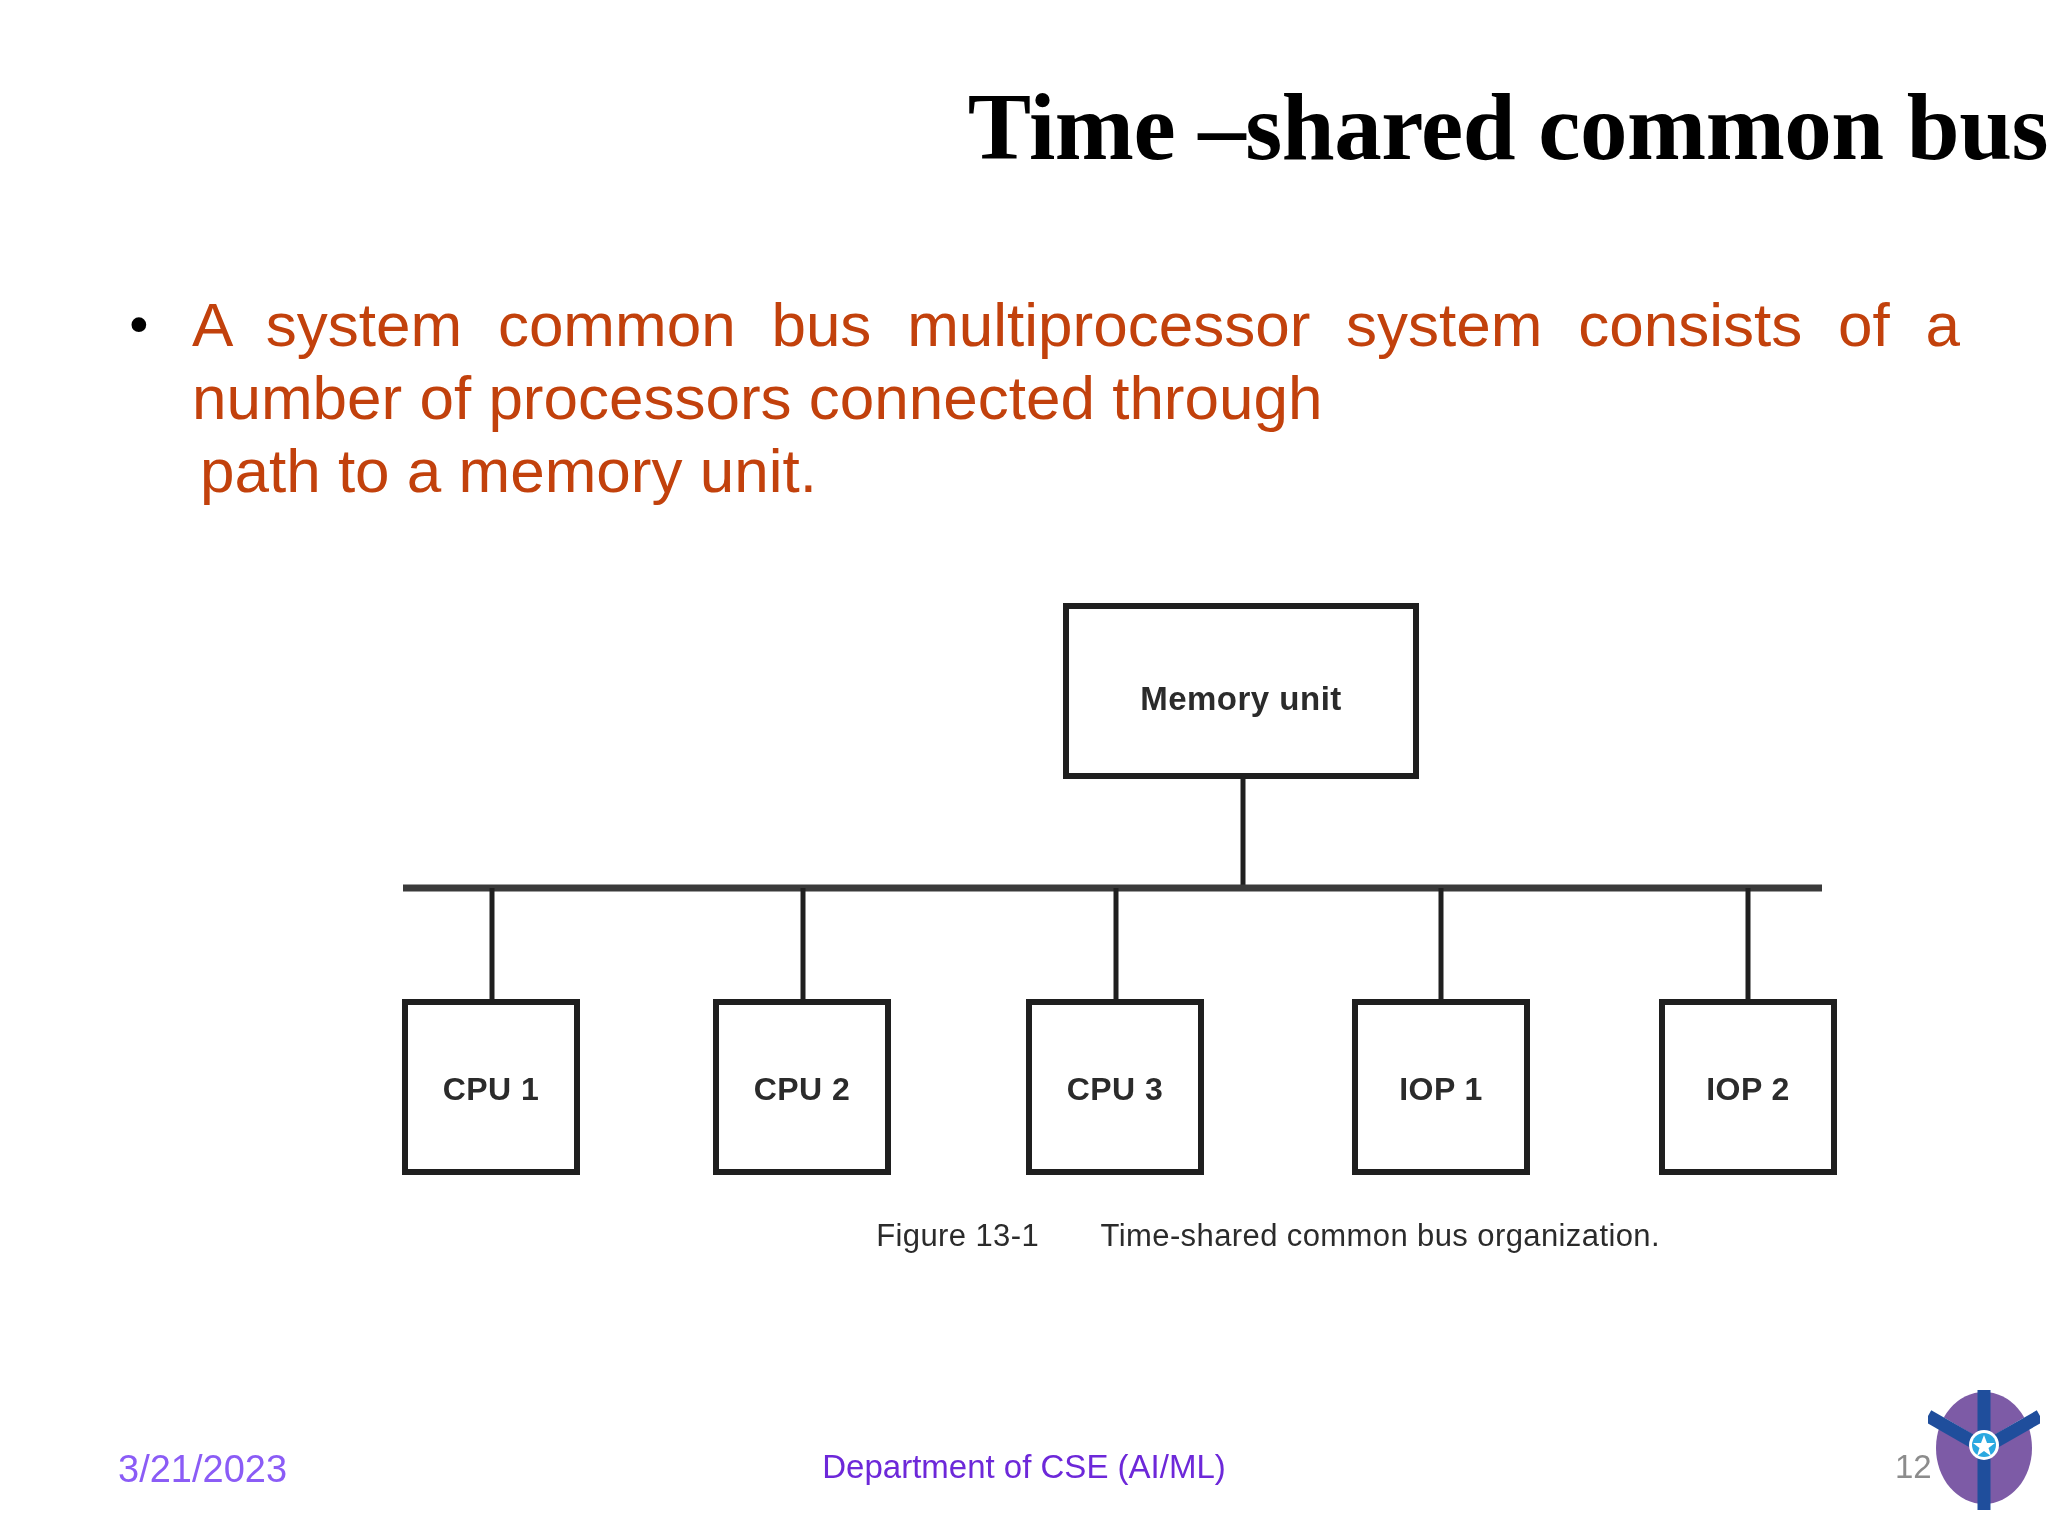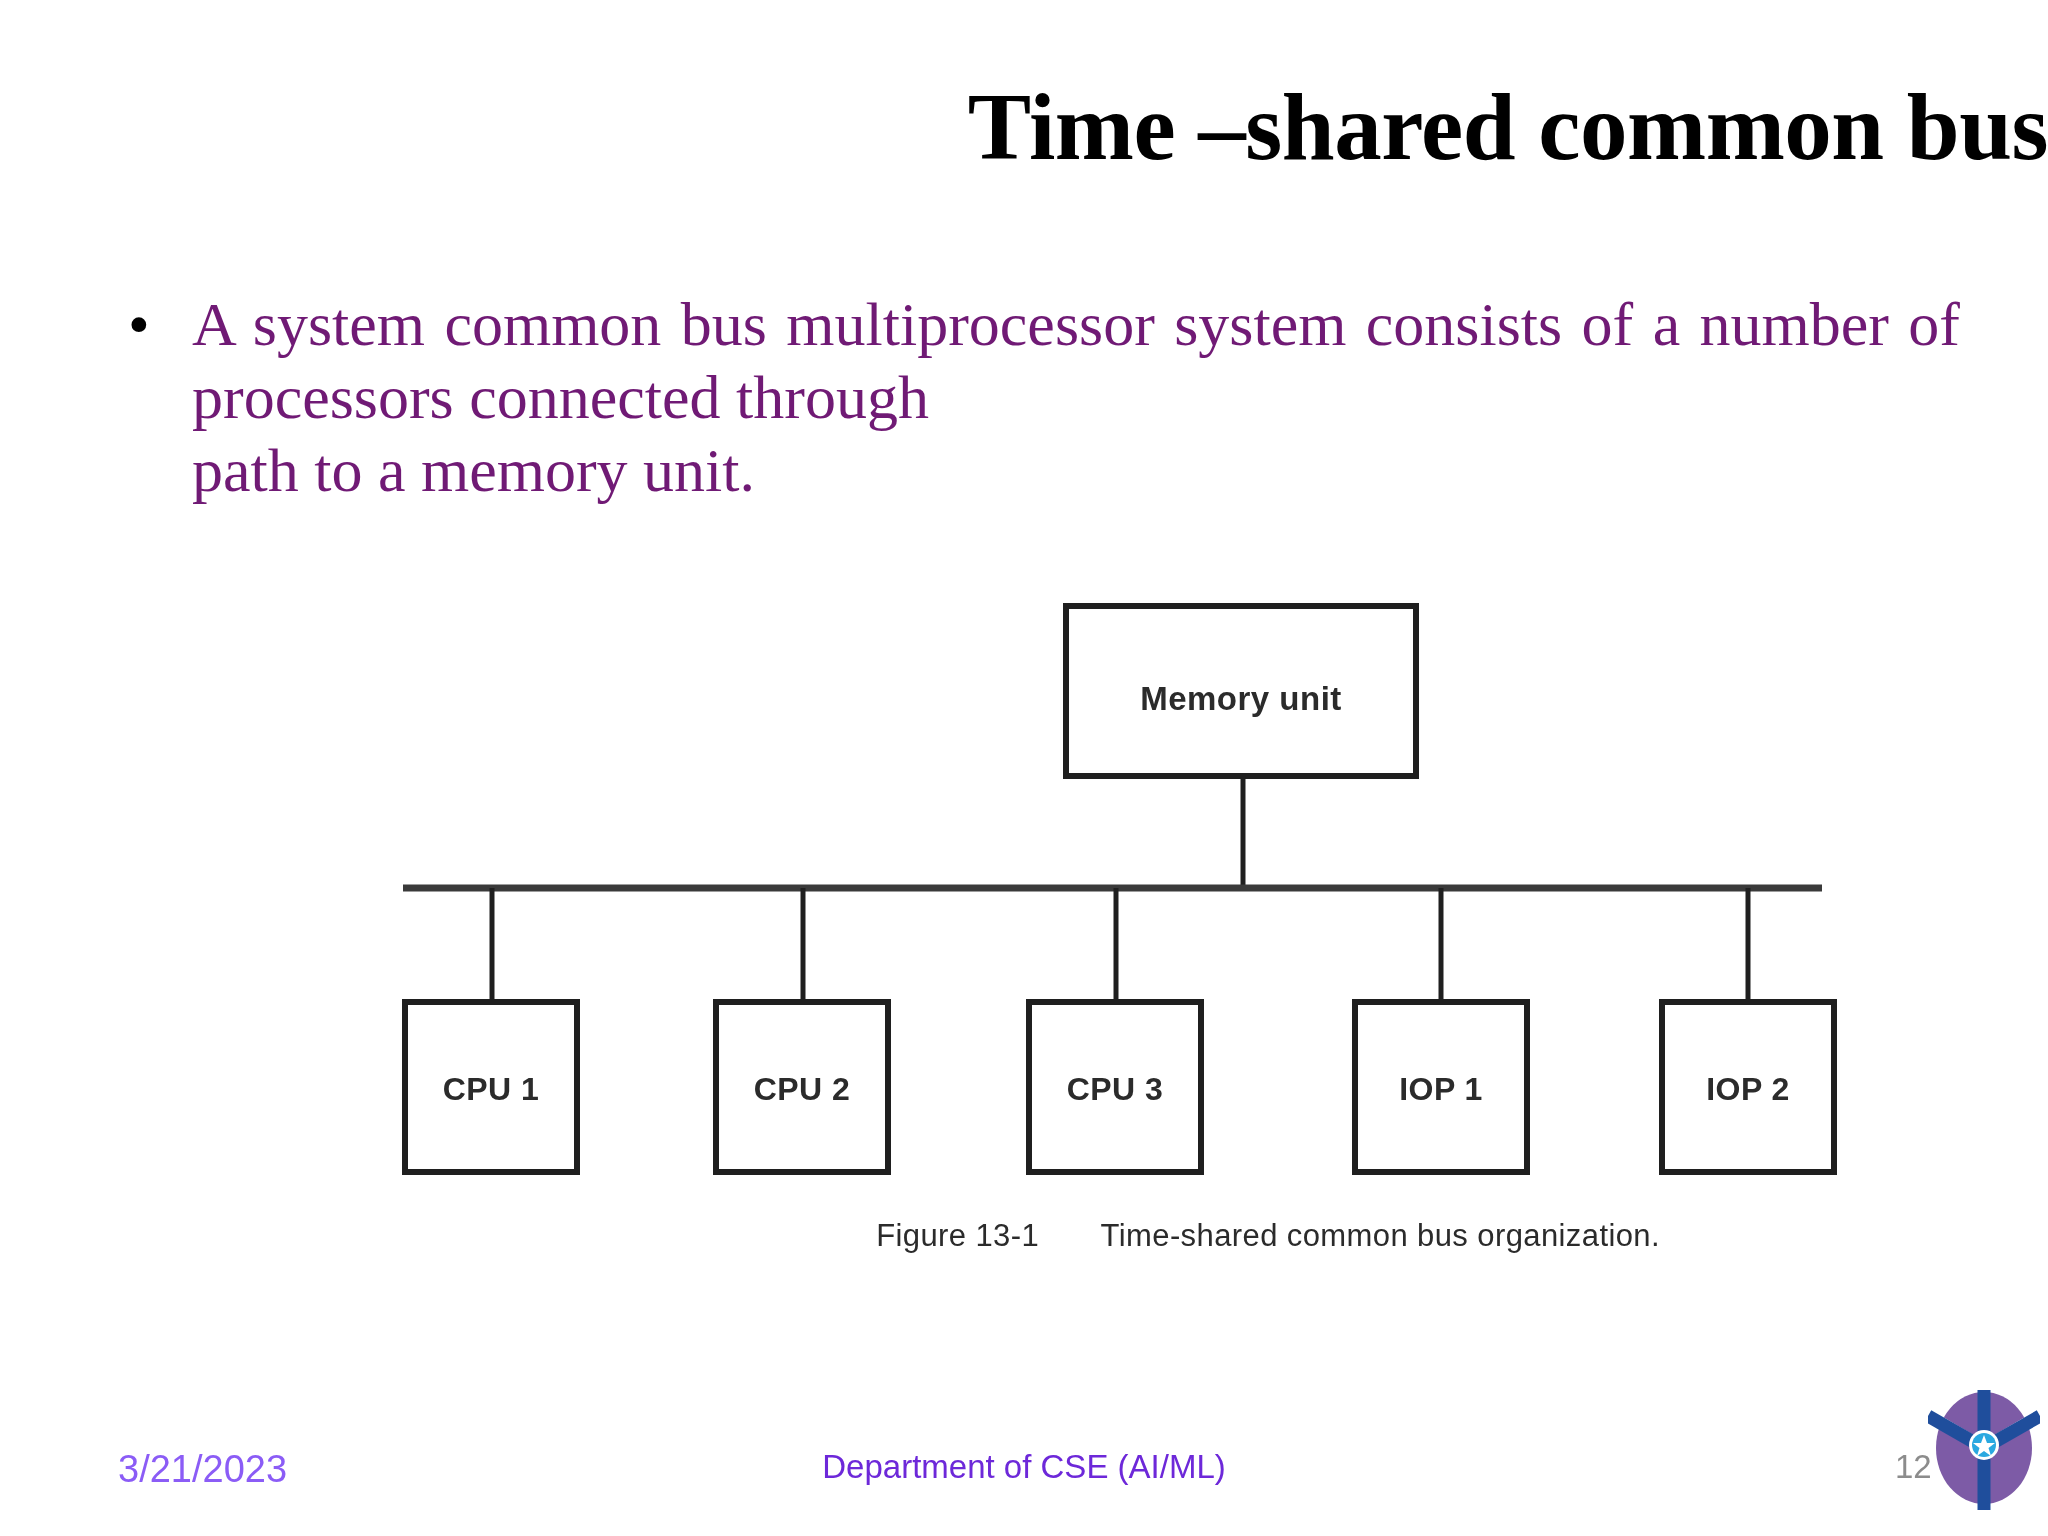"A system common bus multiprocessor" .bullet-text { color: #701a75 -> #c2410c; font-family: Liberation Serif, serif -> Liberation Sans, sans-serif }
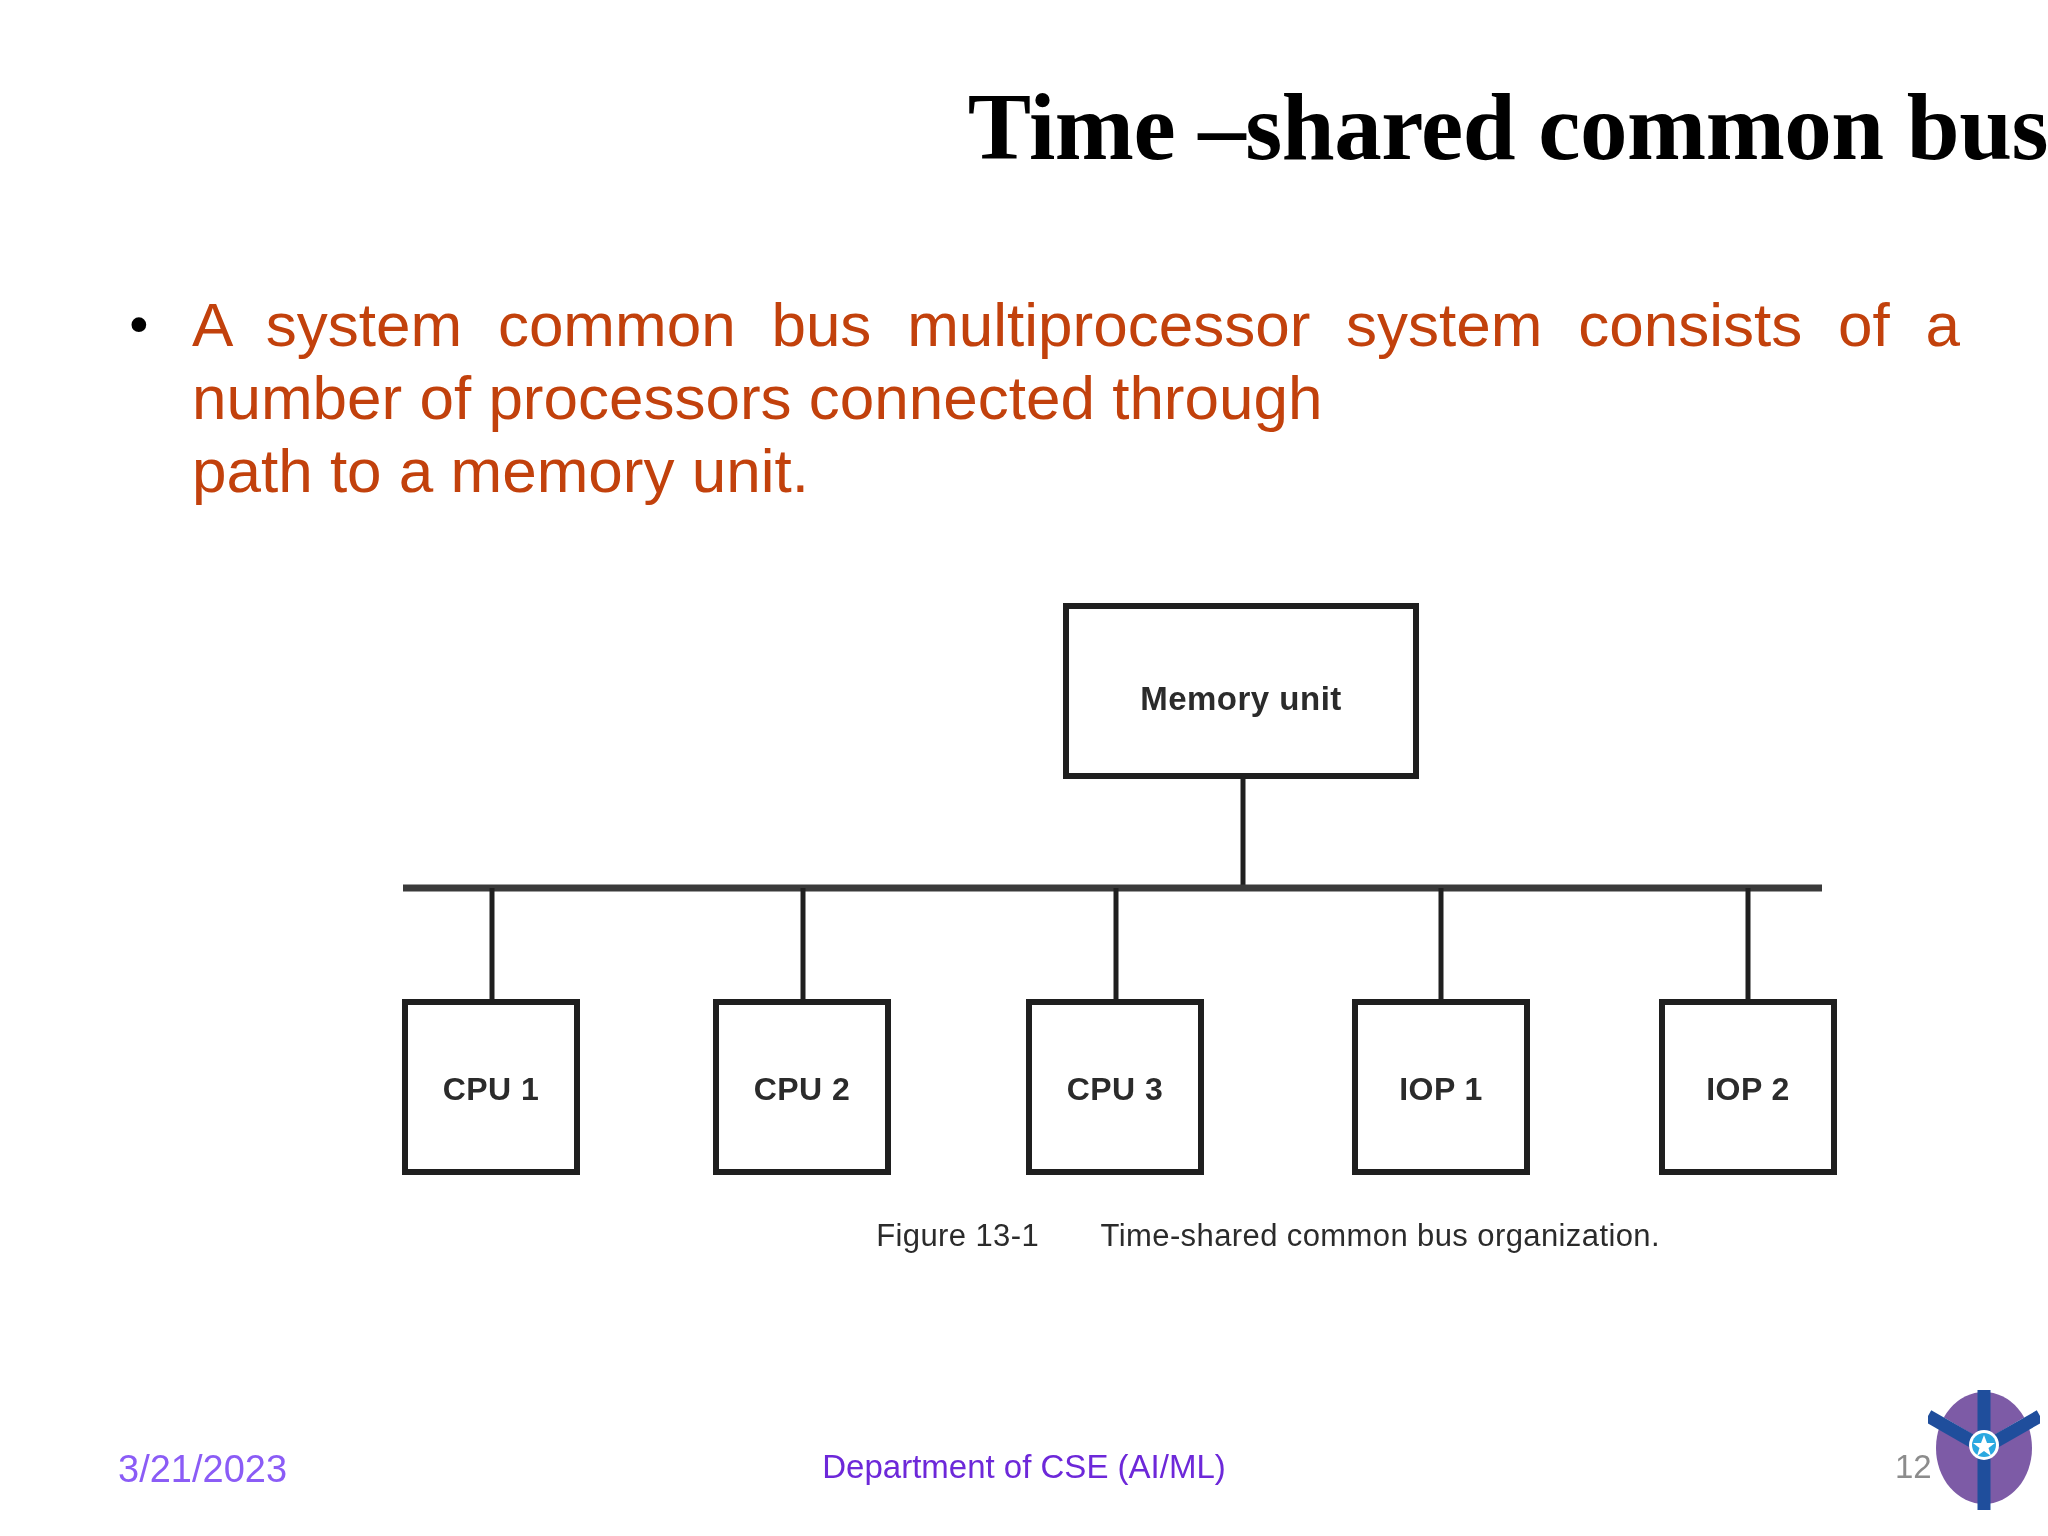"path to a memory unit." .bullet-text .lastline { margin-left: none -> 8px }
